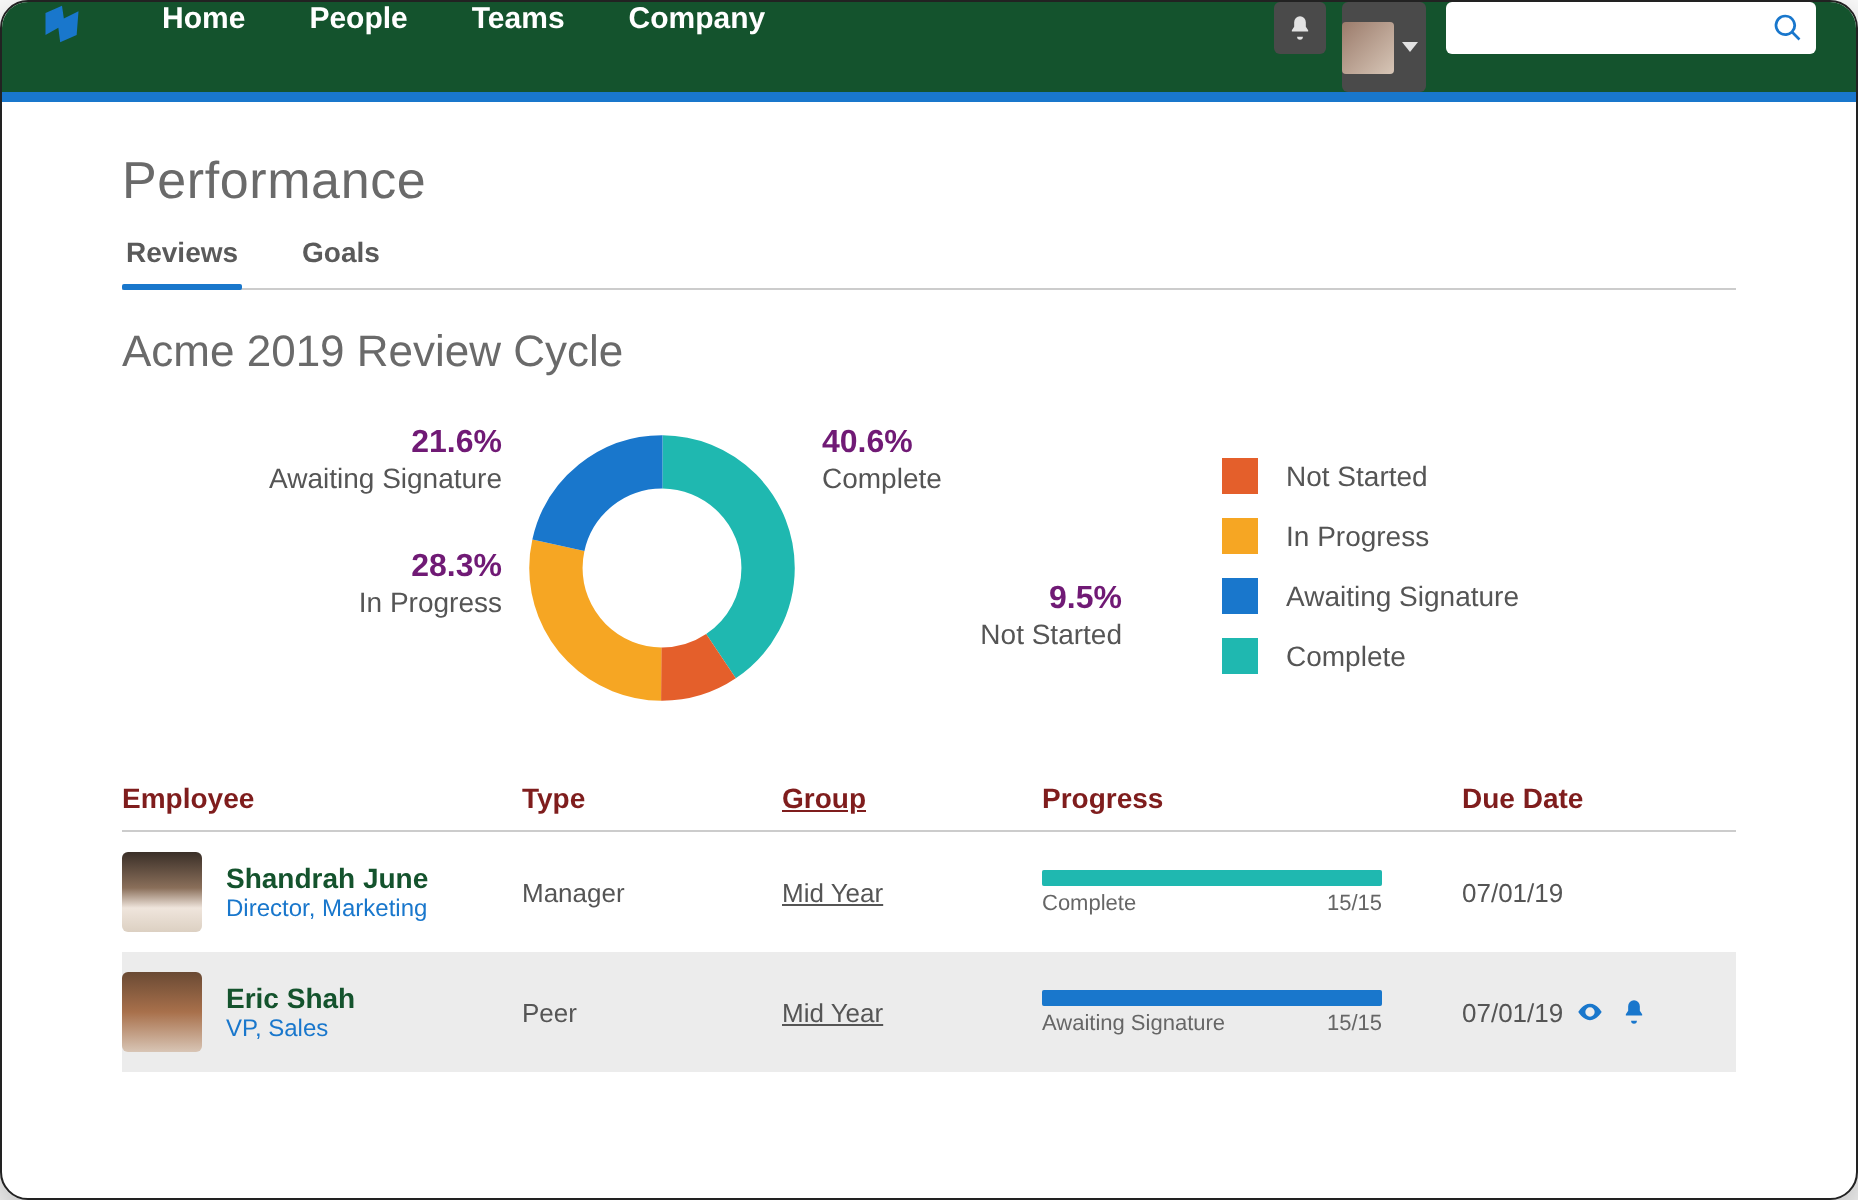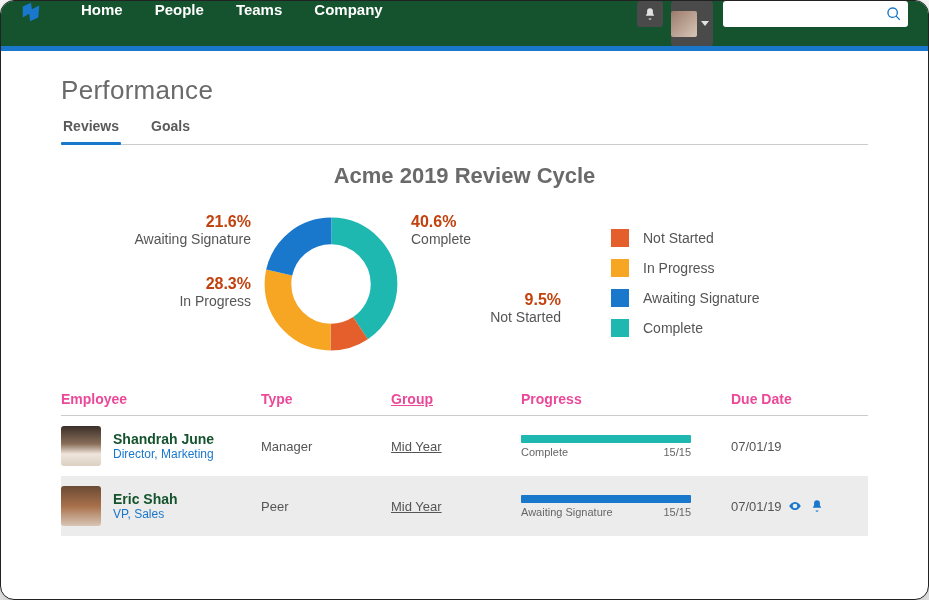"Acme 2019 Review Cycle" h2.section-title { font-weight: 700 -> 400; text-align: center -> none }
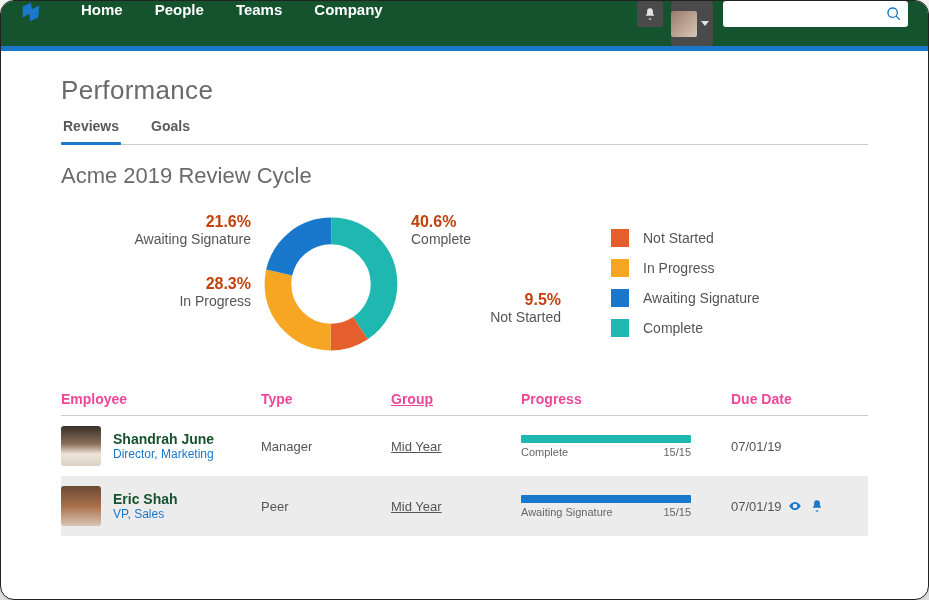"21.6%" .callout .pct { color: #c2410c -> #701a75 }
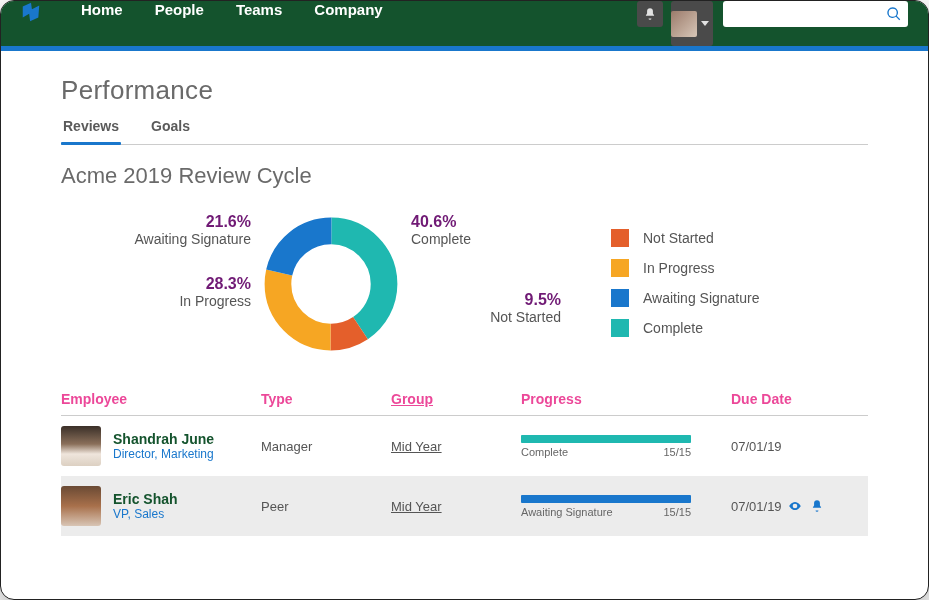"Employee" .thead { color: #ec4899 -> #7f1d1d }
